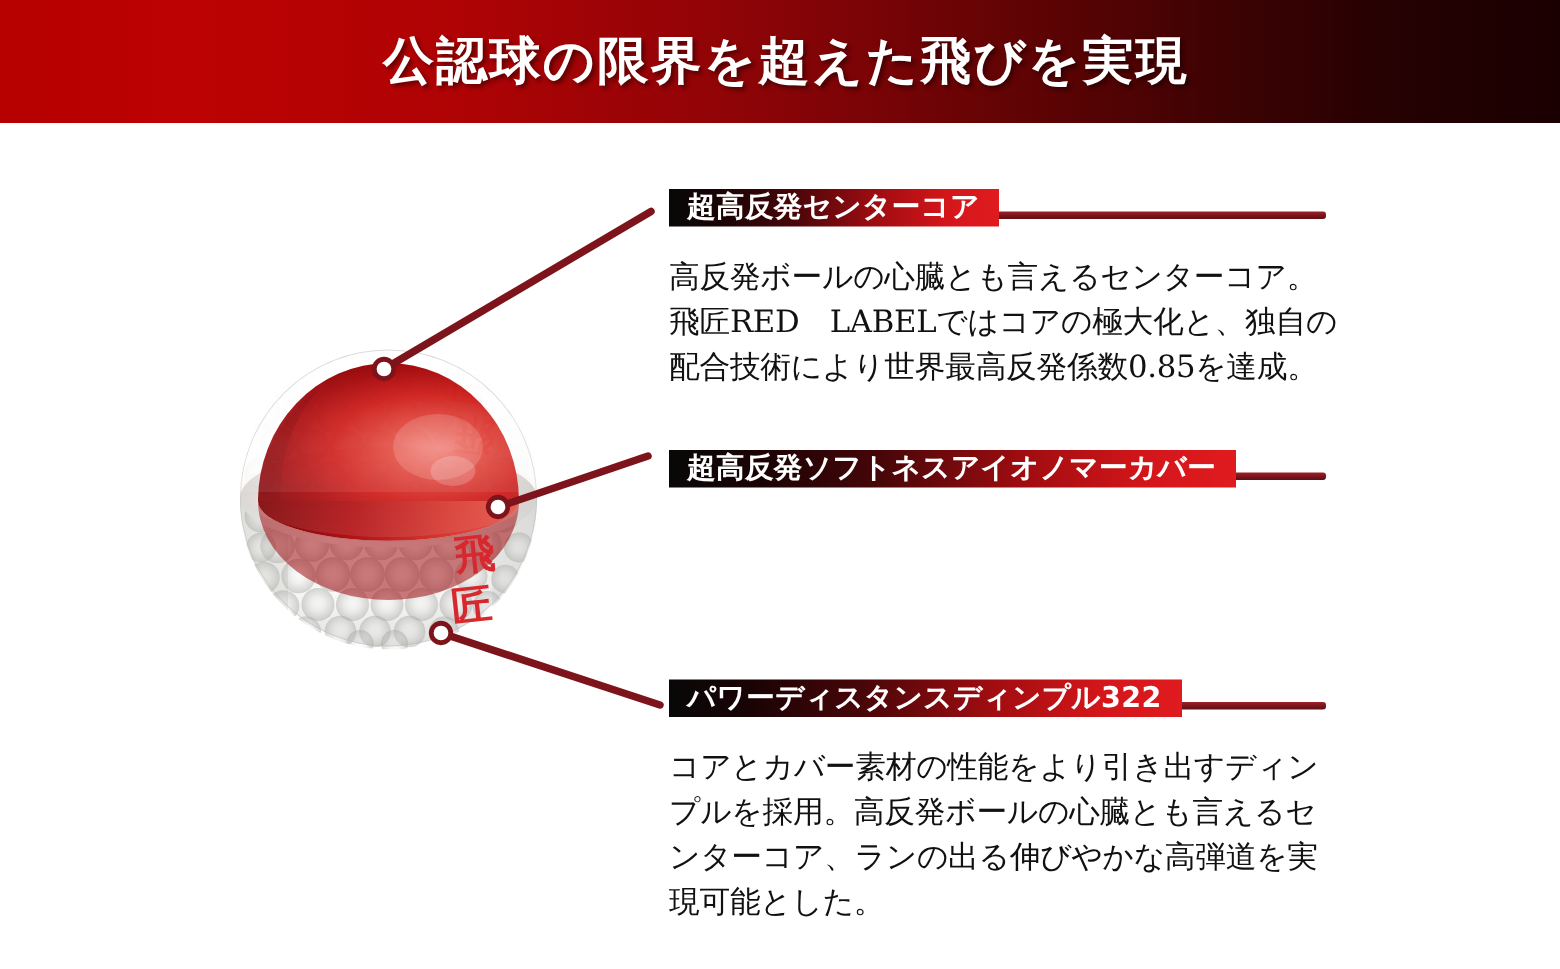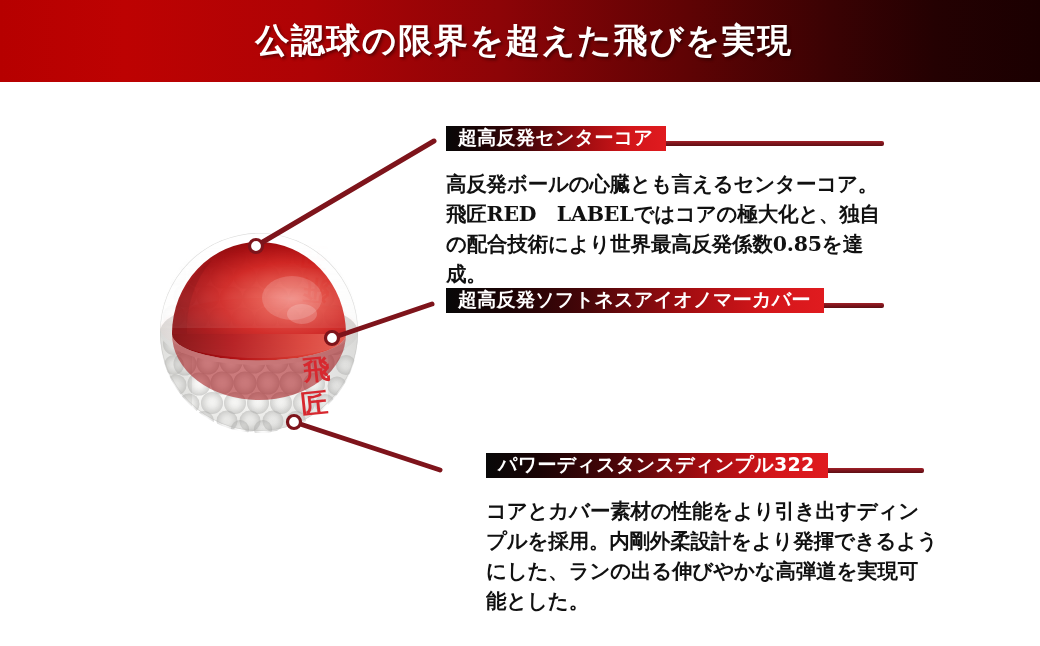"高反発ボールの心臓とも言えるセンターコア。飛匠RED" .body-text { font-weight: bold -> normal }
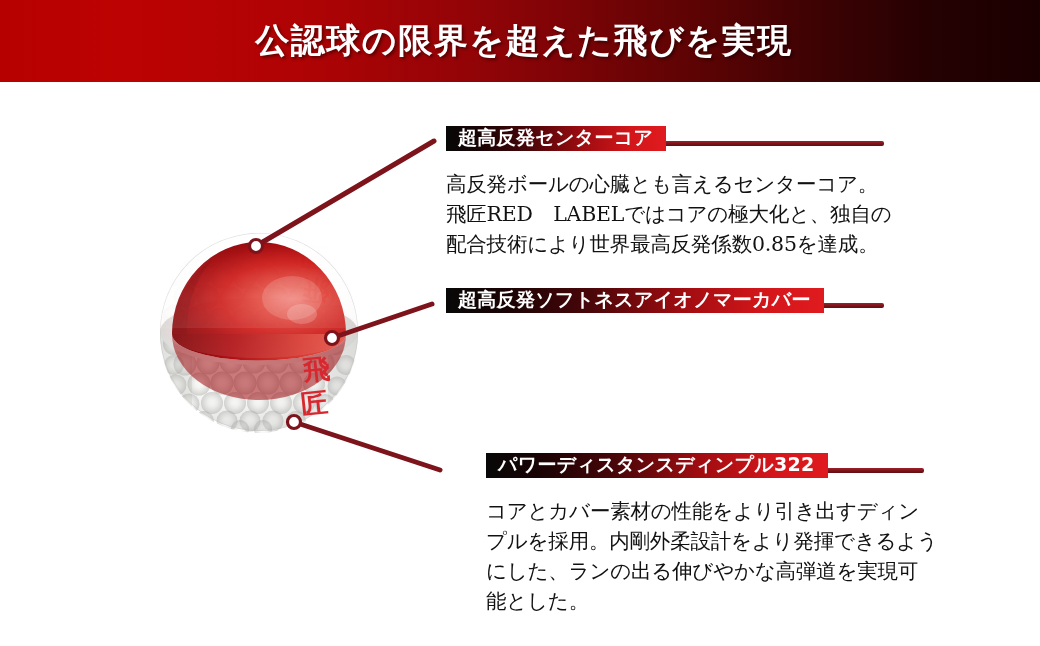"超高反発ソフトネスアイオノマーカバー" #callout-2 { top: 288px -> 300px }
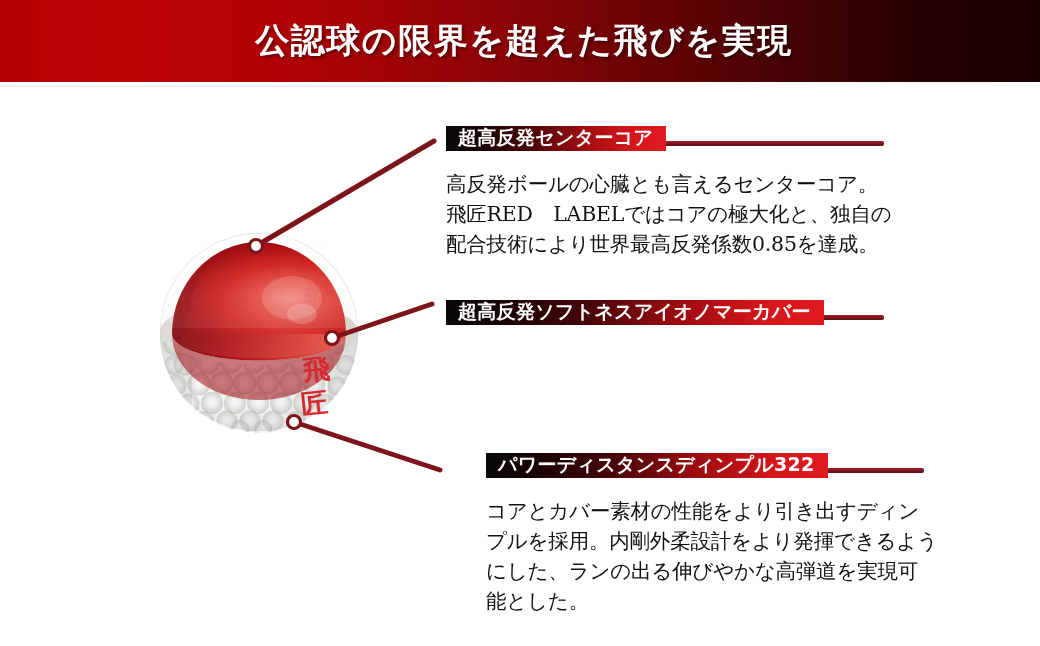"パワーディスタンスディンプル322" #callout-3 { margin-left: 40px -> none }
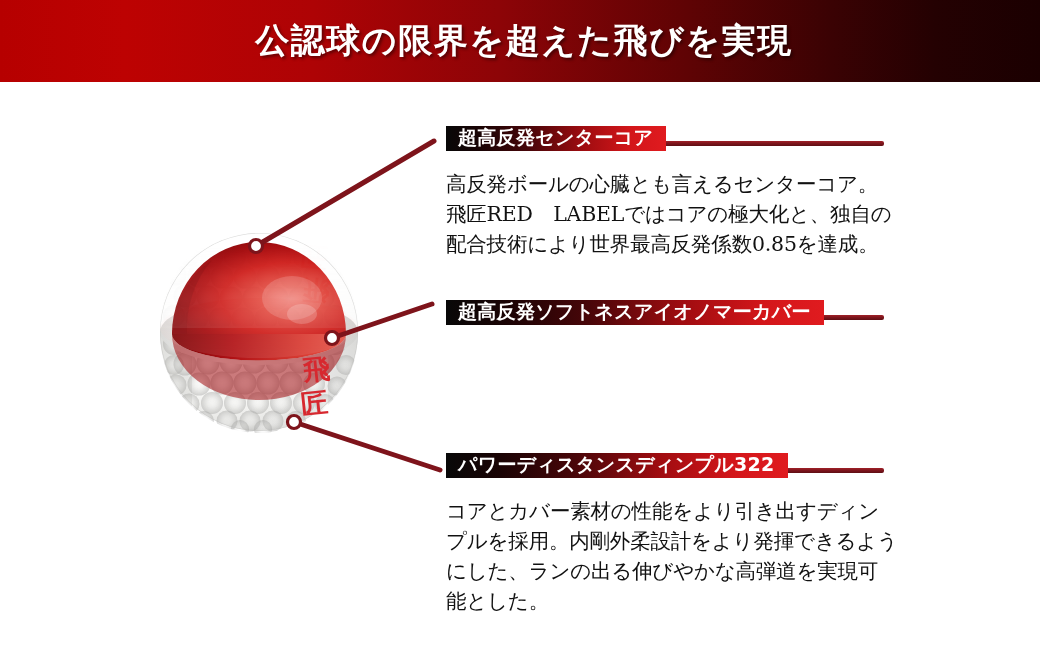"コアとカバー素材の性能をより引き出すディンプルを採用。内剛外柔設計をより発揮でき" div.body-text { text: 内剛外柔設計をより発揮できるようにした -> 高反発ボールの心臓とも言えるセンターコア }
